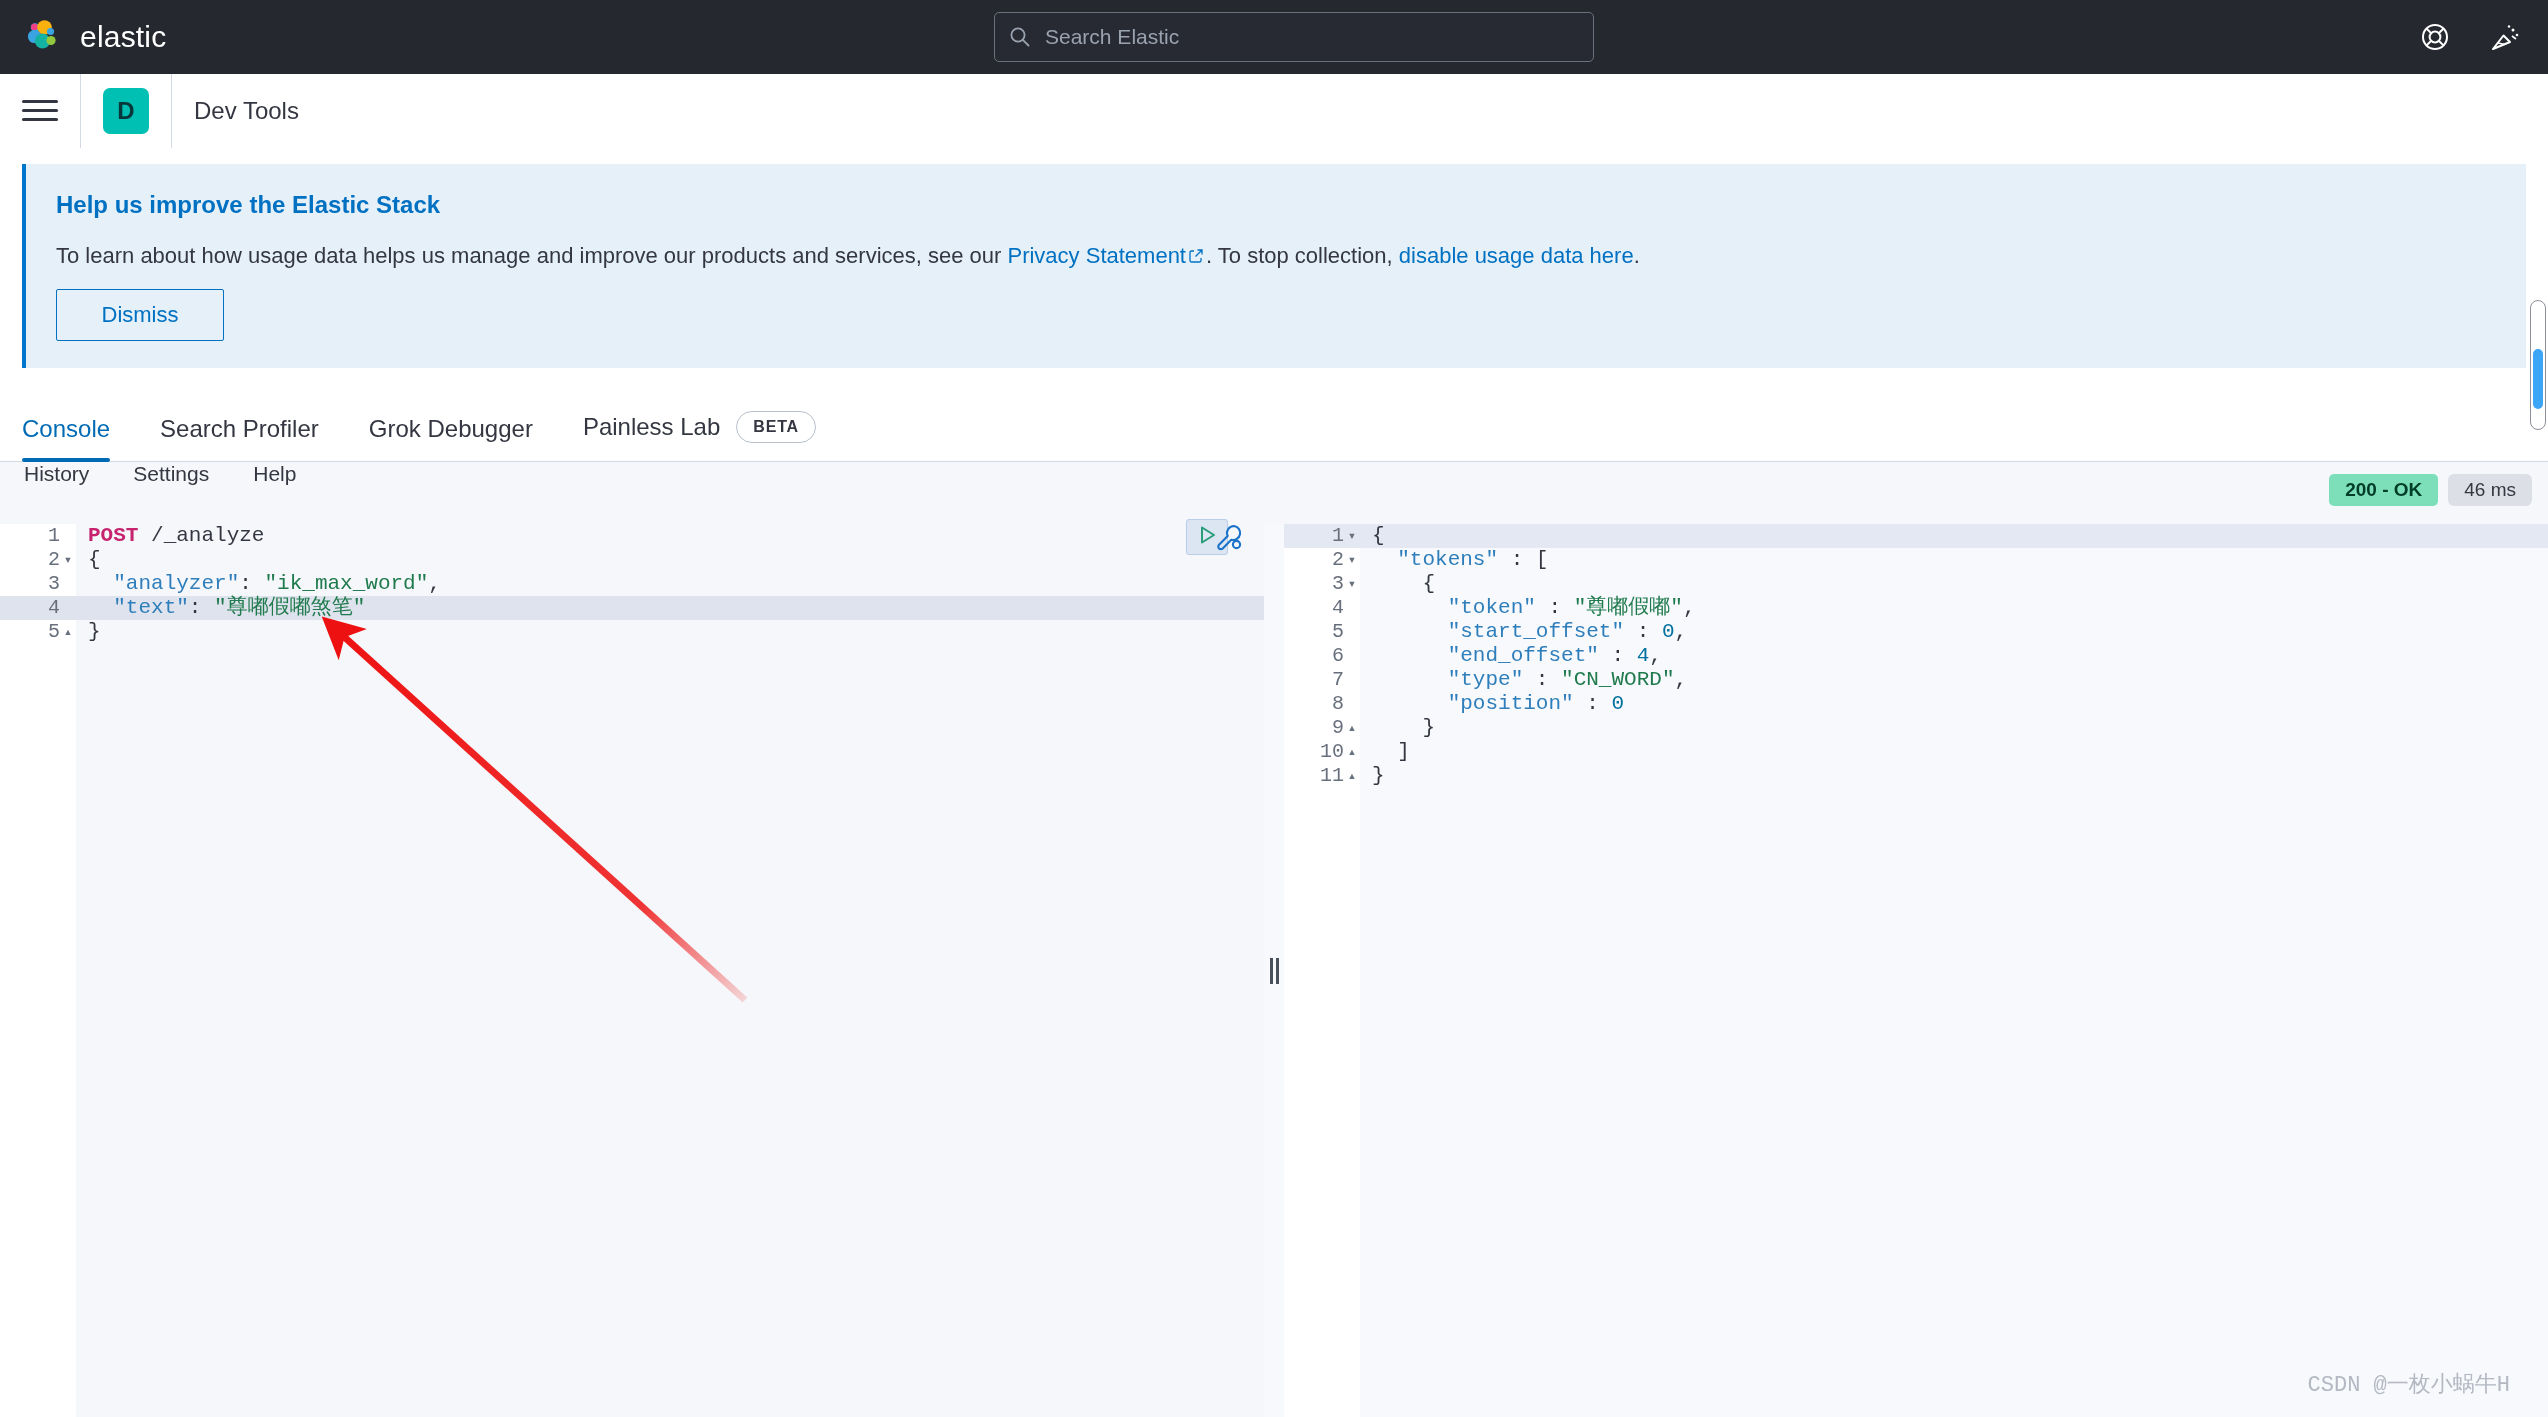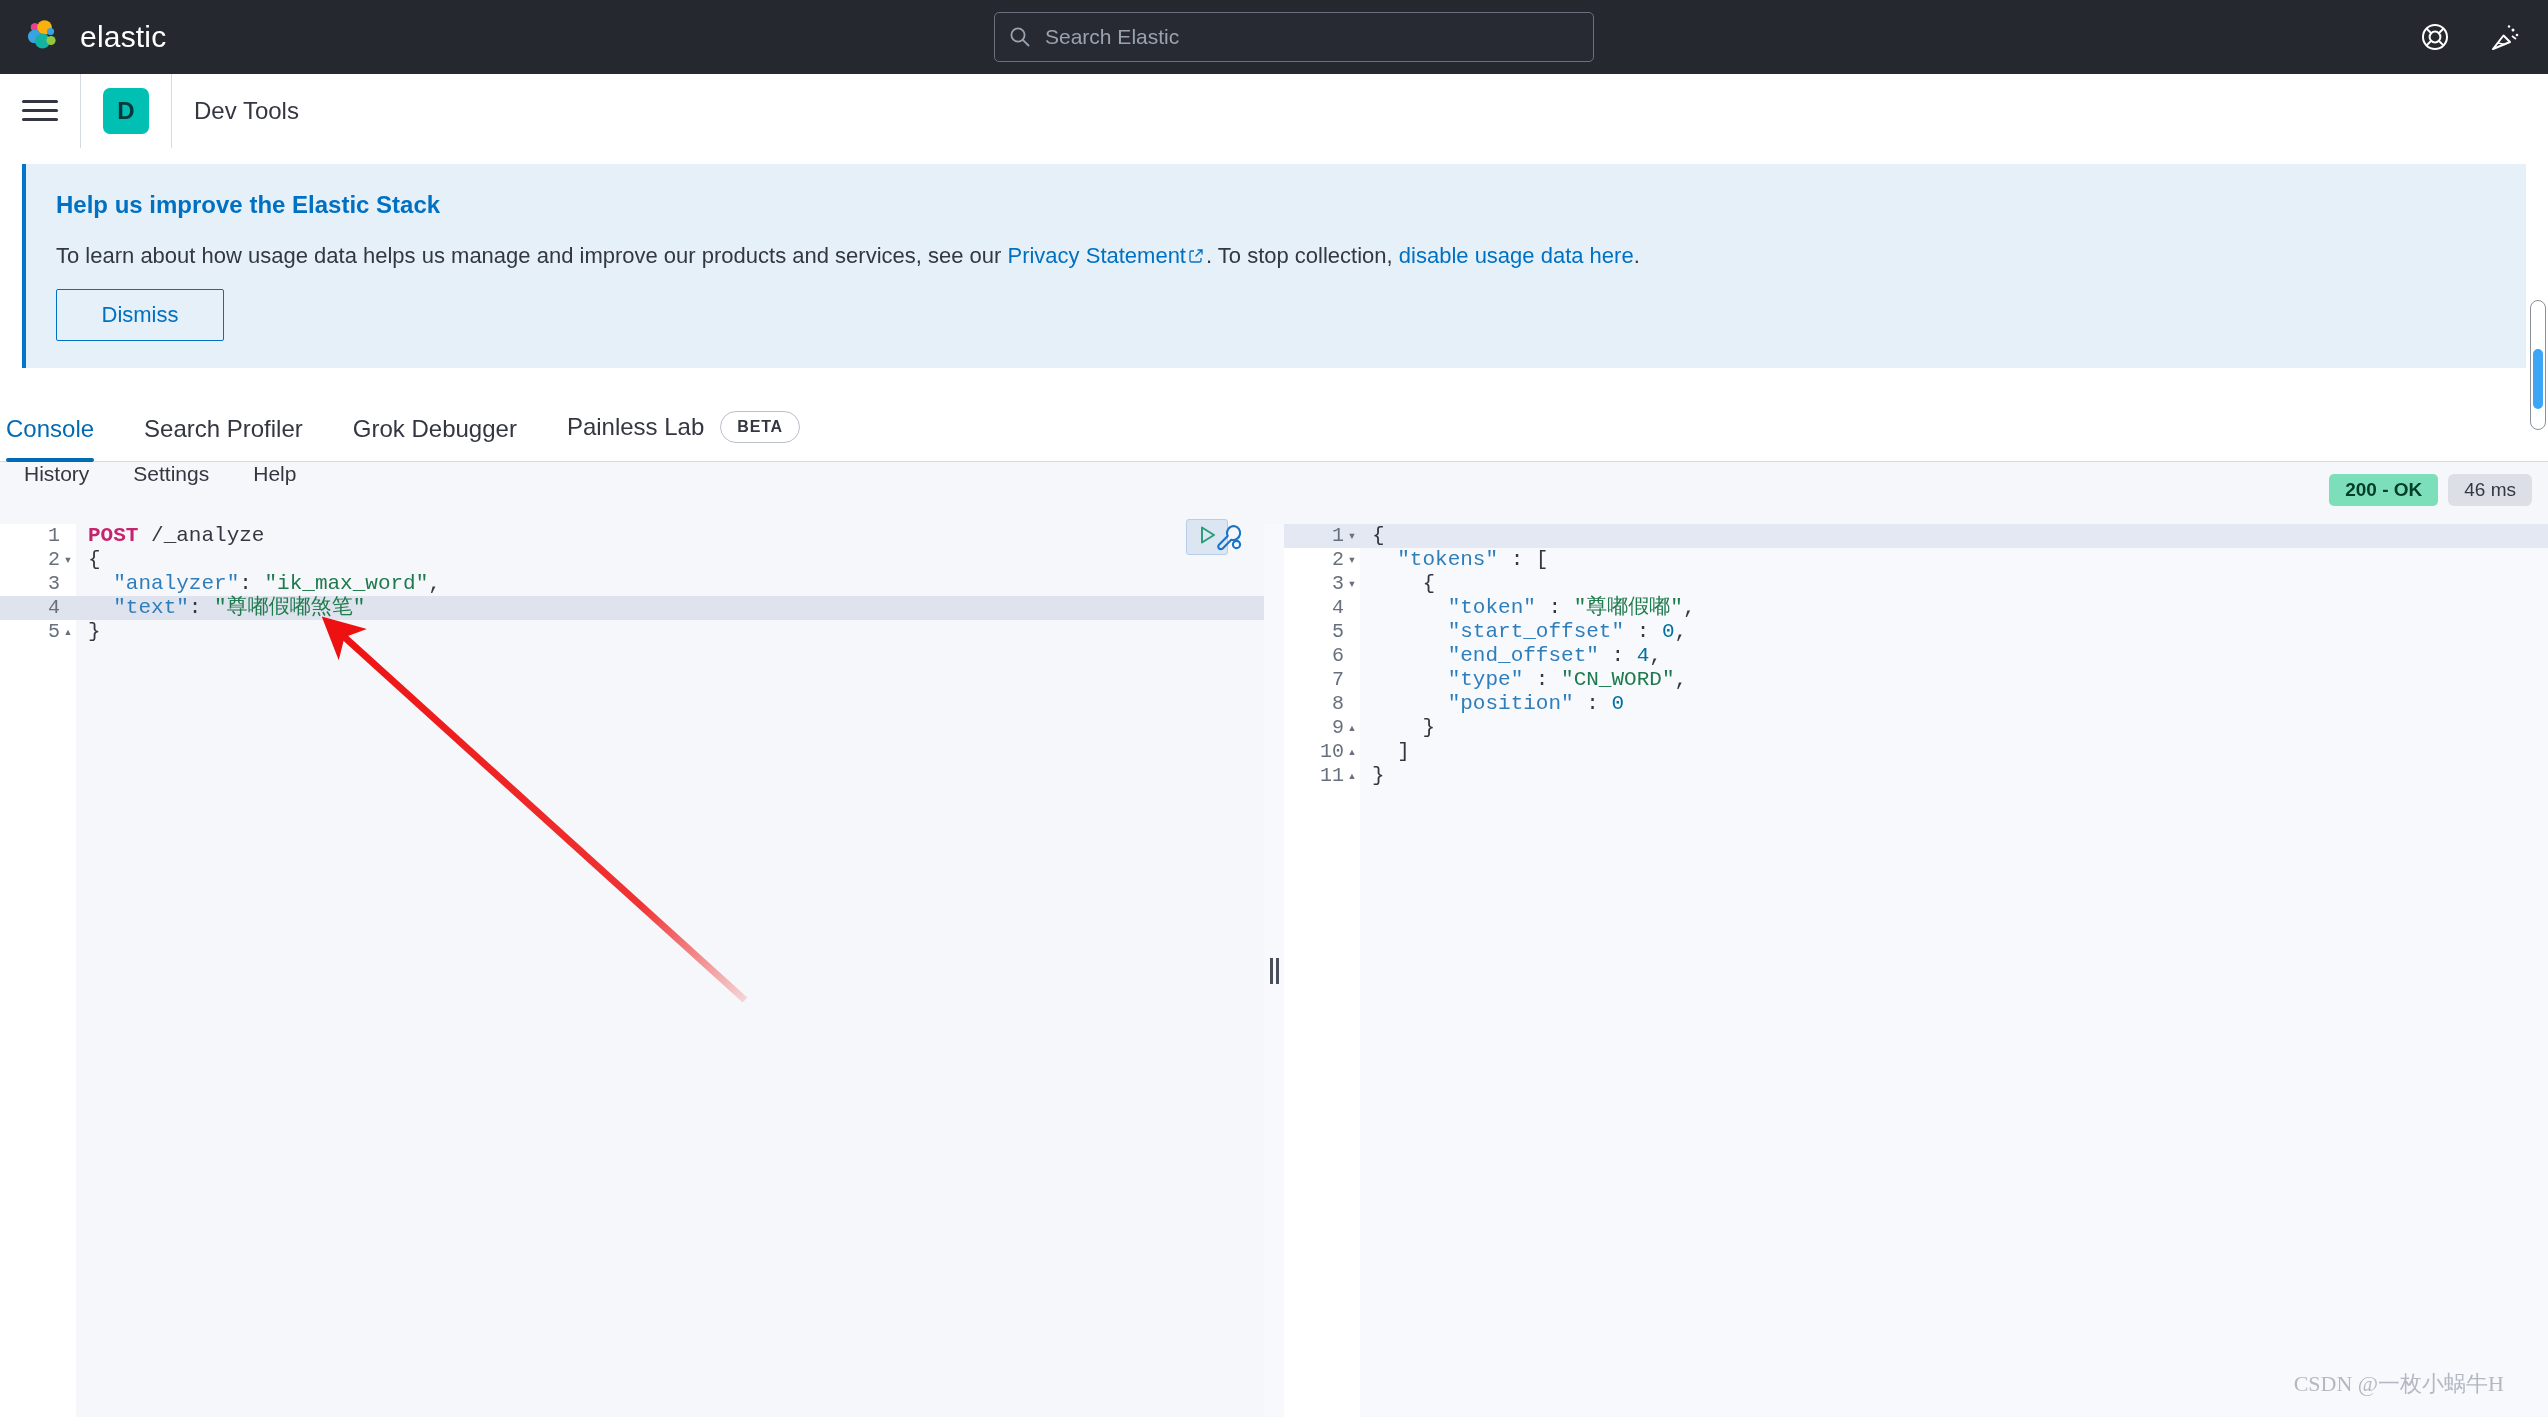"Console" .tabs-row { padding-left: 6px -> 22px }
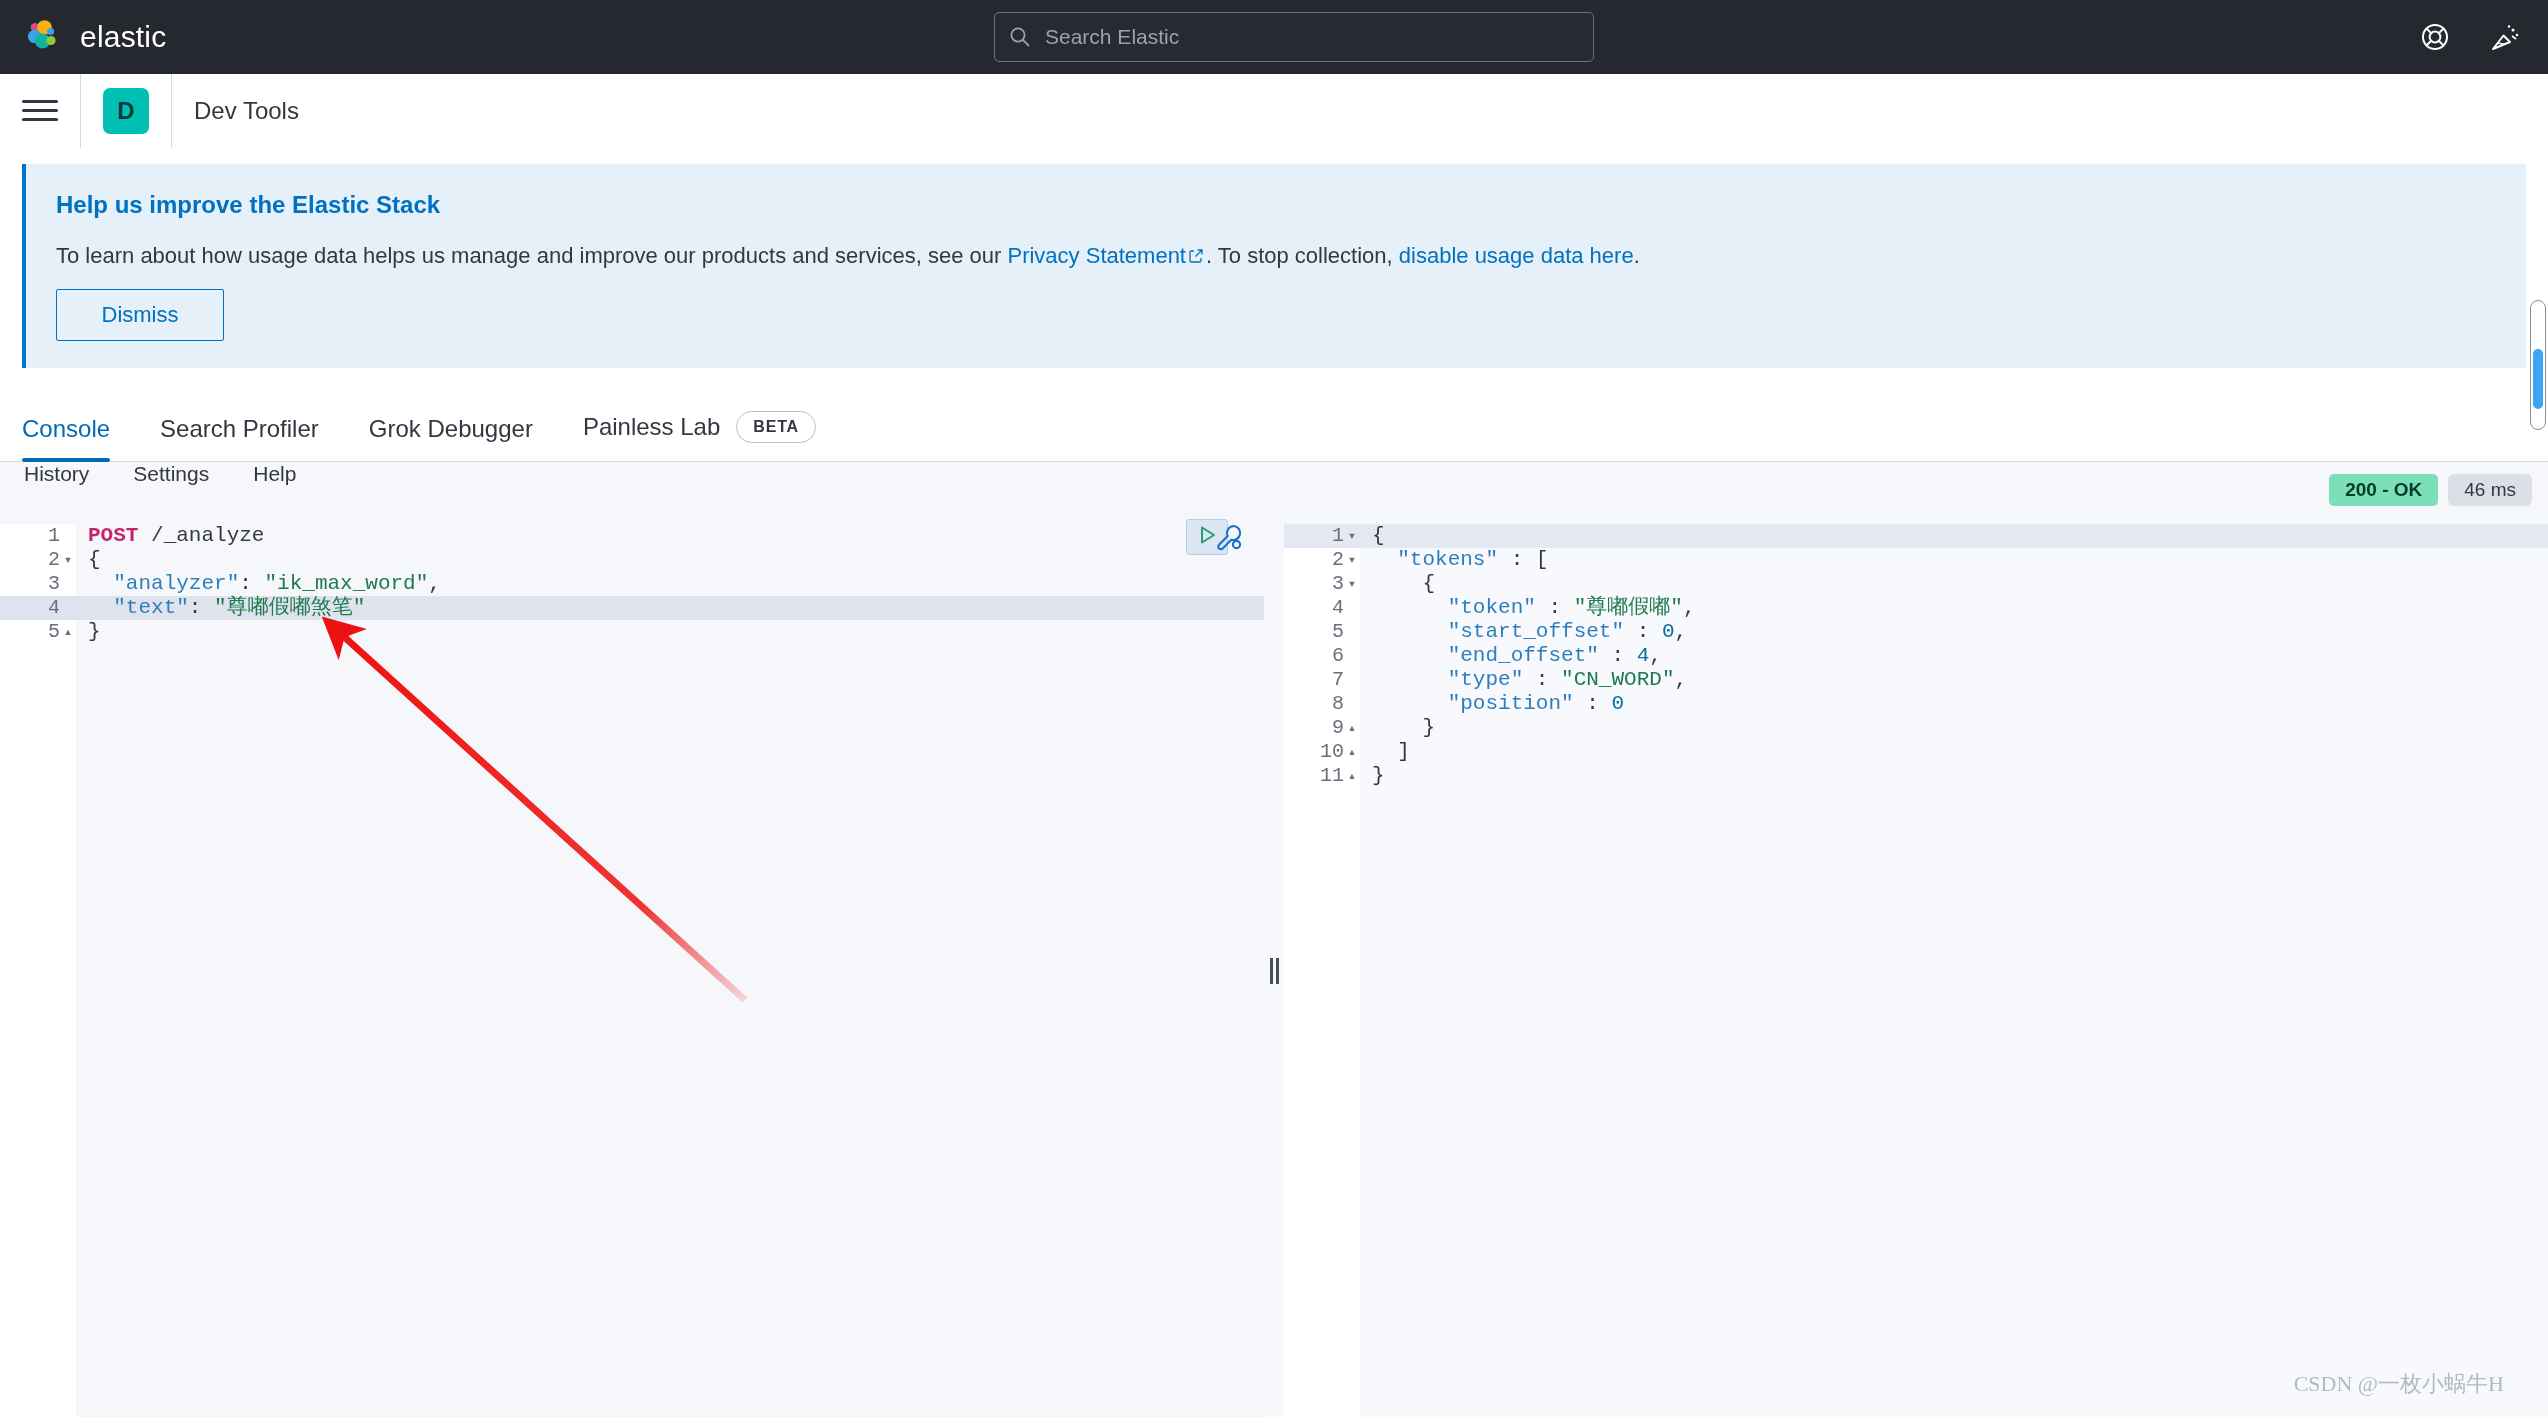"CSDN @一枚小蜗牛H" .watermark { font-family: Liberation Serif, serif -> Liberation Mono, monospace; right: 44px -> 38px }
